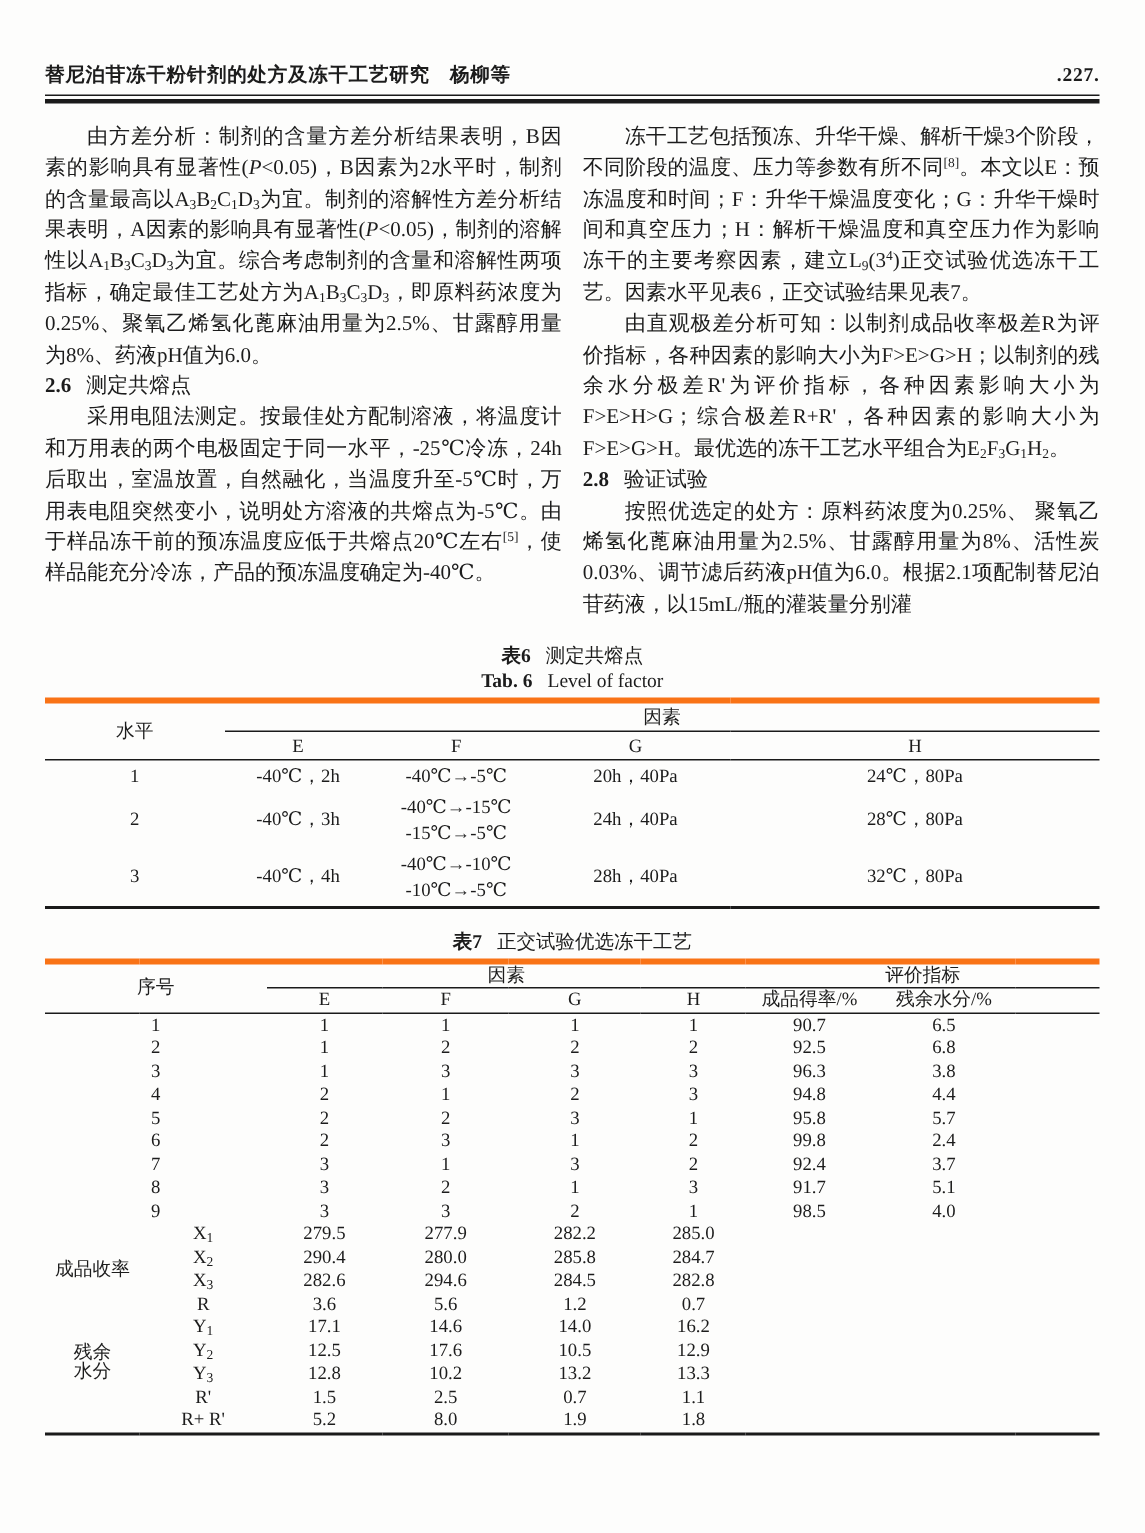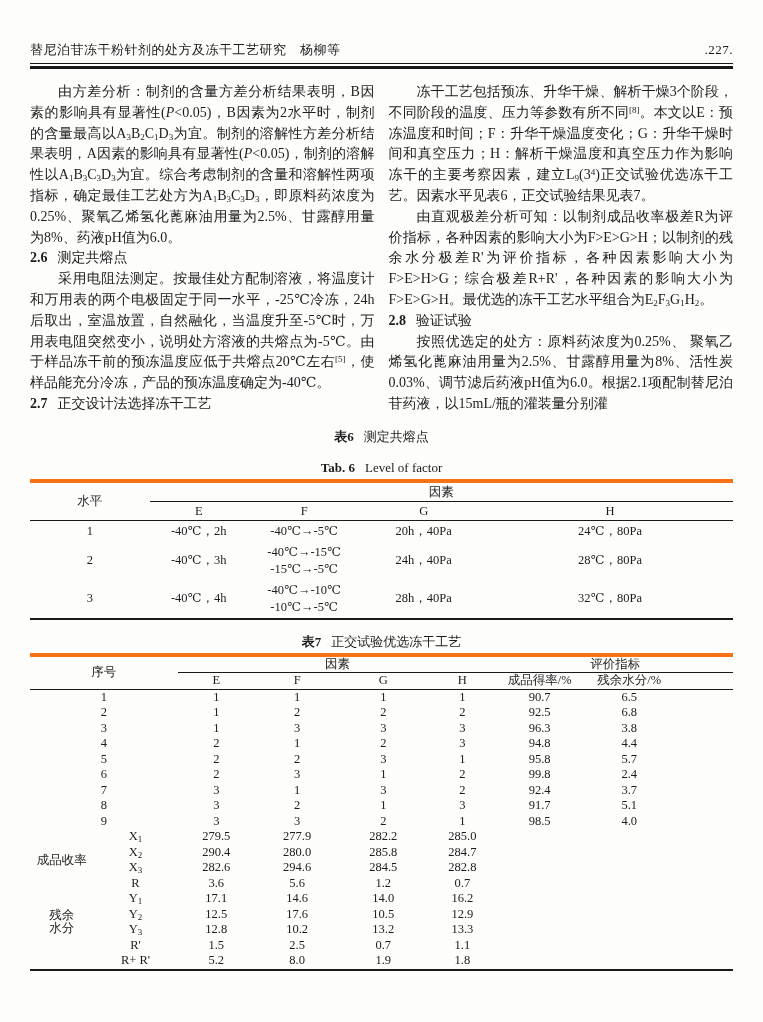"替尼泊苷冻干粉针剂的处方及冻干工艺研究 杨柳等" .pg-header { font-weight: none -> bold }
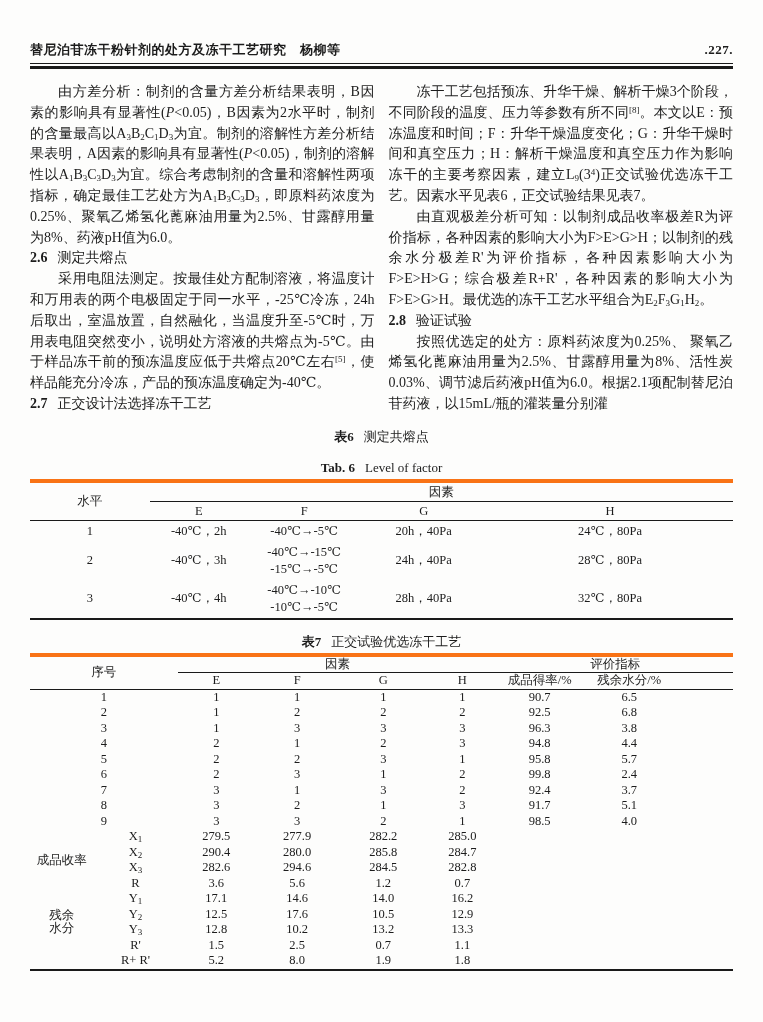"2.7 正交设计法选择冻干工艺" p.sec { html: <p><span>2.7</span><span>正交设计法选择冻干工艺</span></p> -> none }
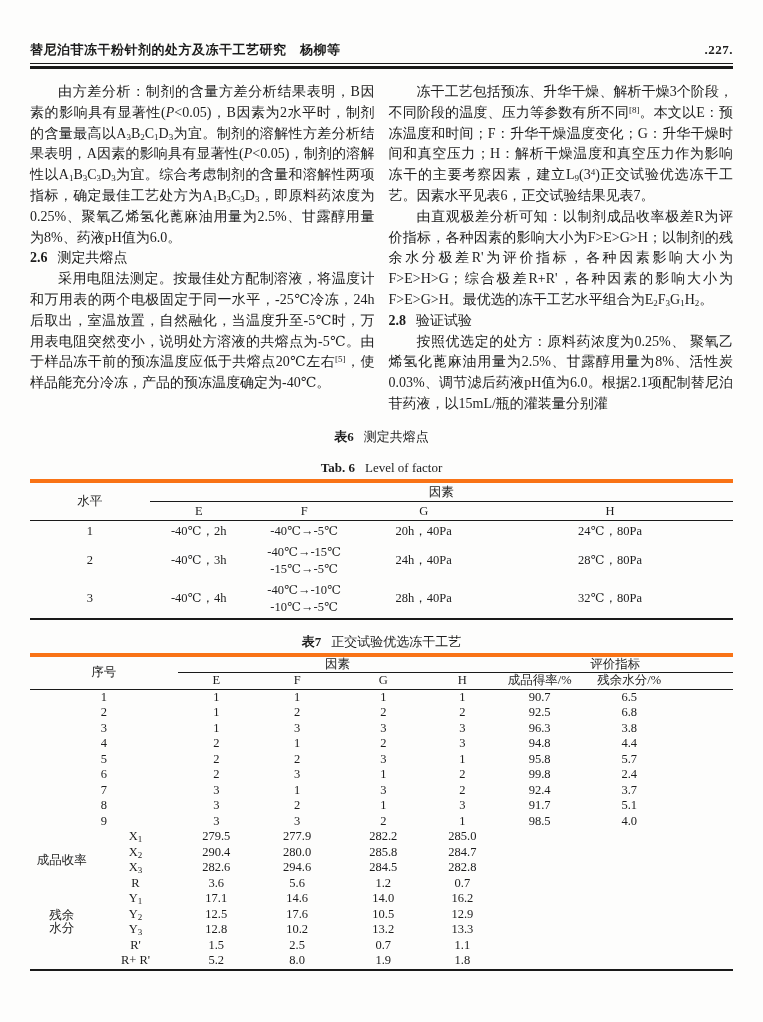"Tab. 6 Level of factor" .cap.en { margin-top: 15px -> 1px }
